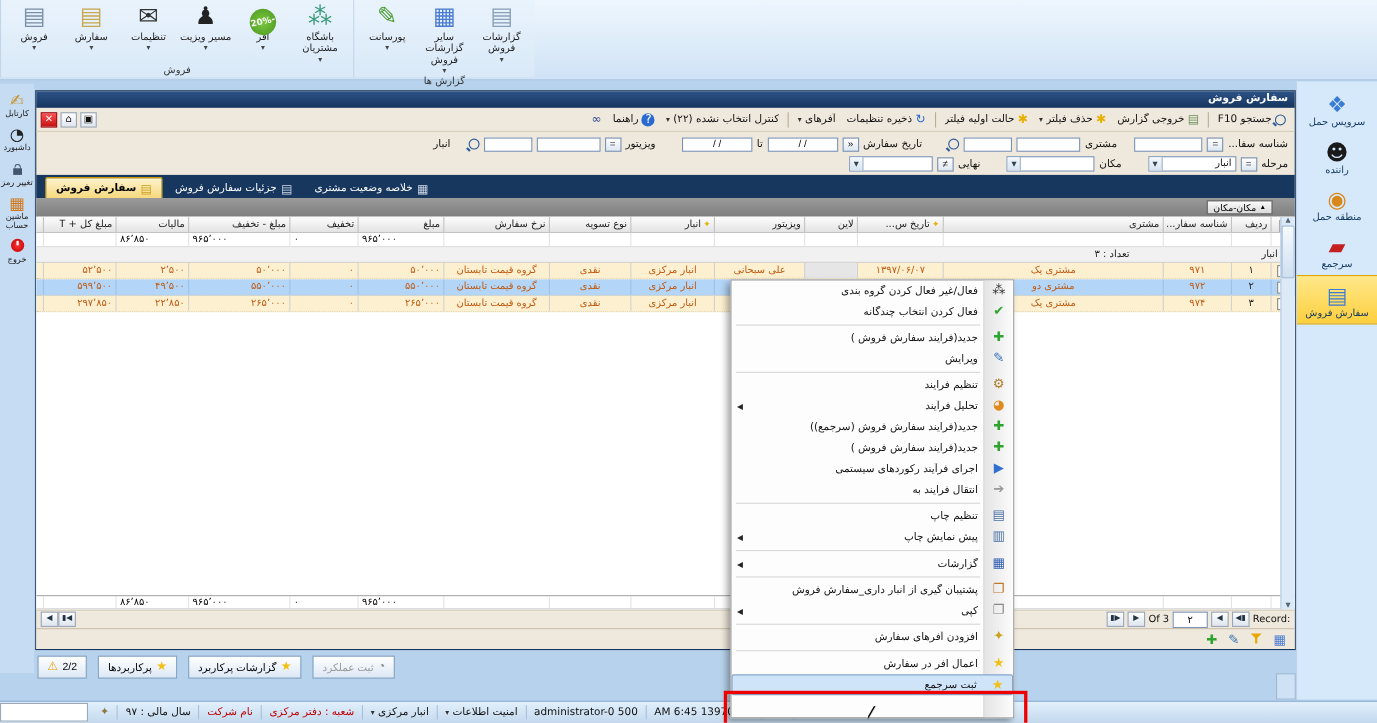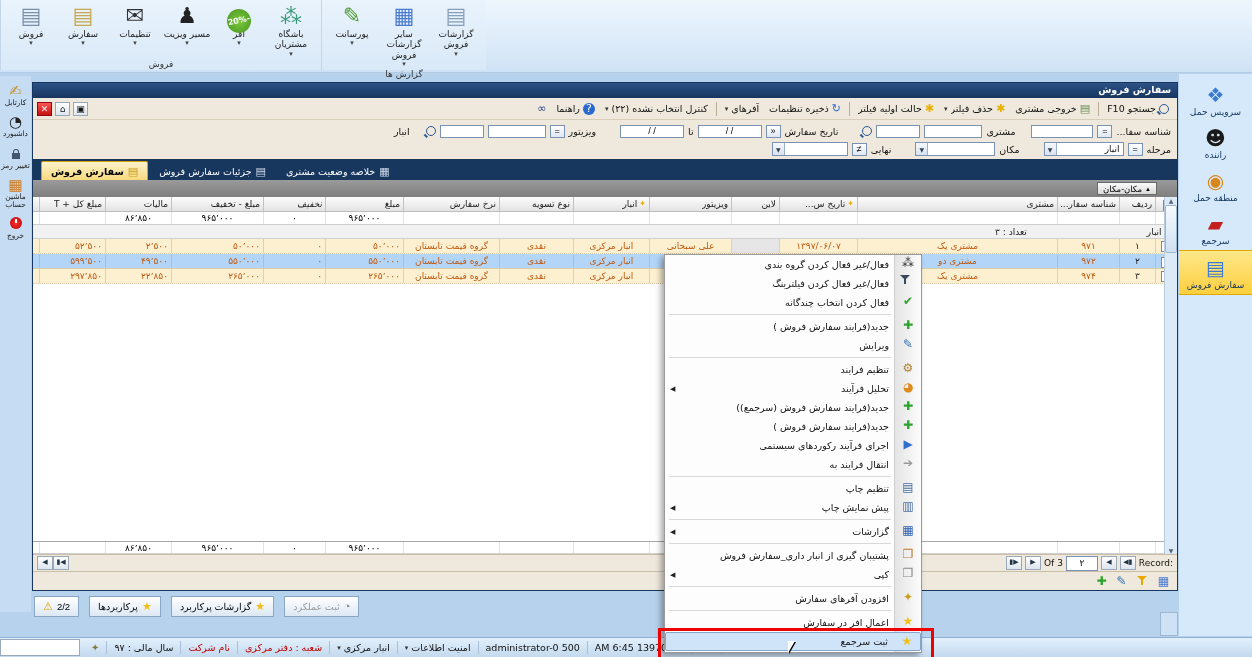"خروجی مشتری" span.clip { text: مشتری -> گزارش }
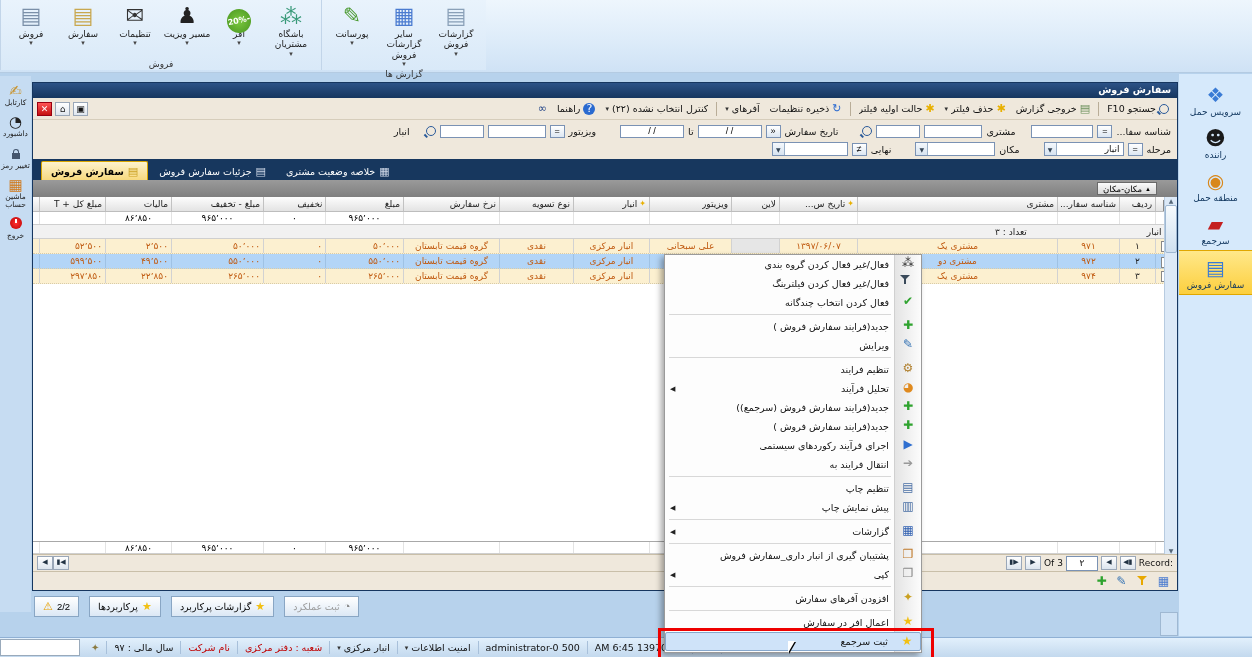"تخفیف" div.g-cell { font-style: italic -> none }
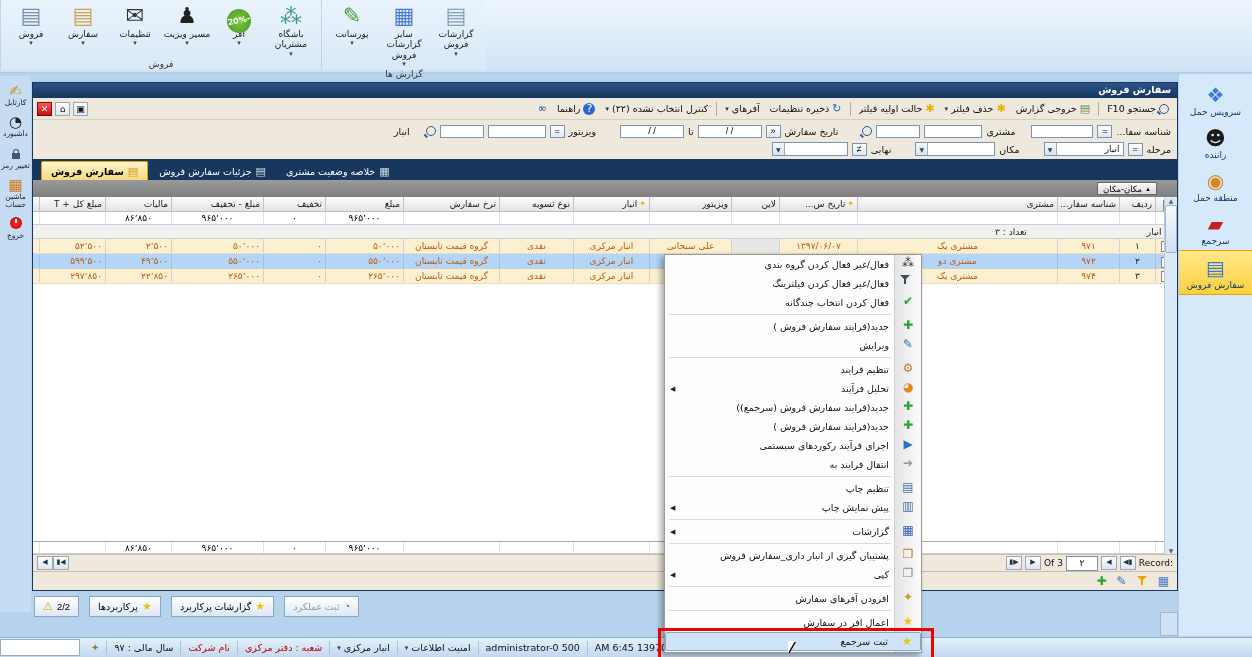"۸۶٬۸۵۰" .g-sum .g-cell { text-align: center -> left }
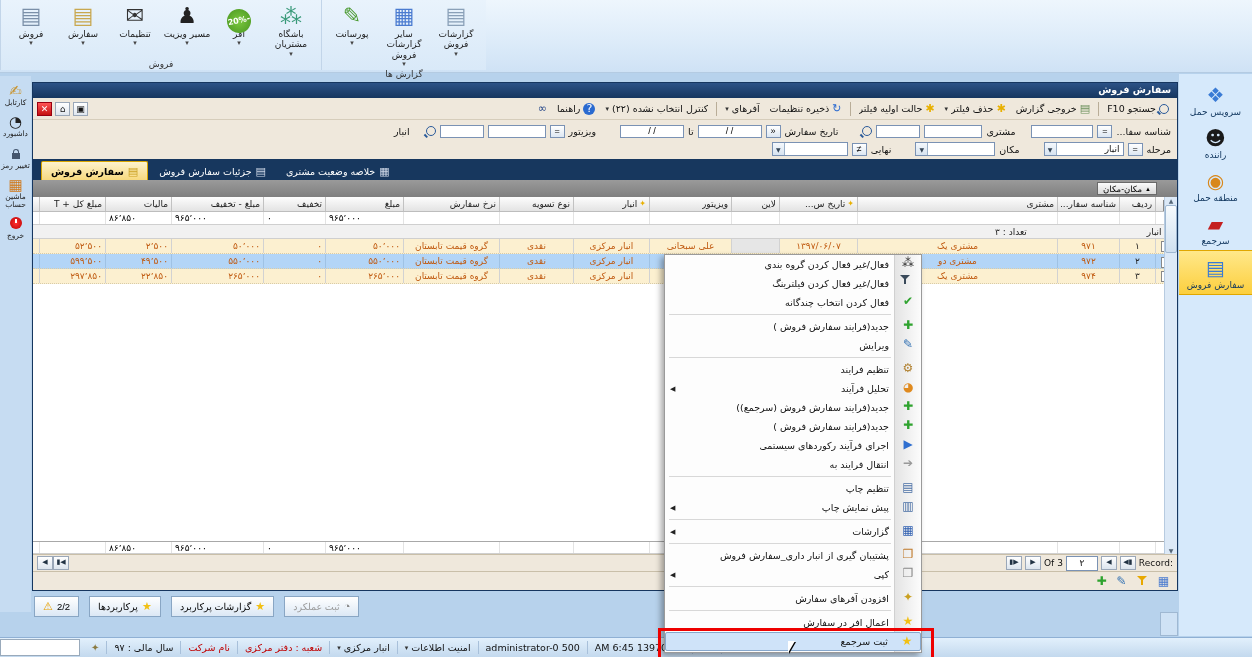"فعال/غیر فعال کردن فیلترینگ" div.mitem { html: <div> <span></span> <span>فعال/غیر فعال کردن فیلترینگ</span> </div> -> none }
